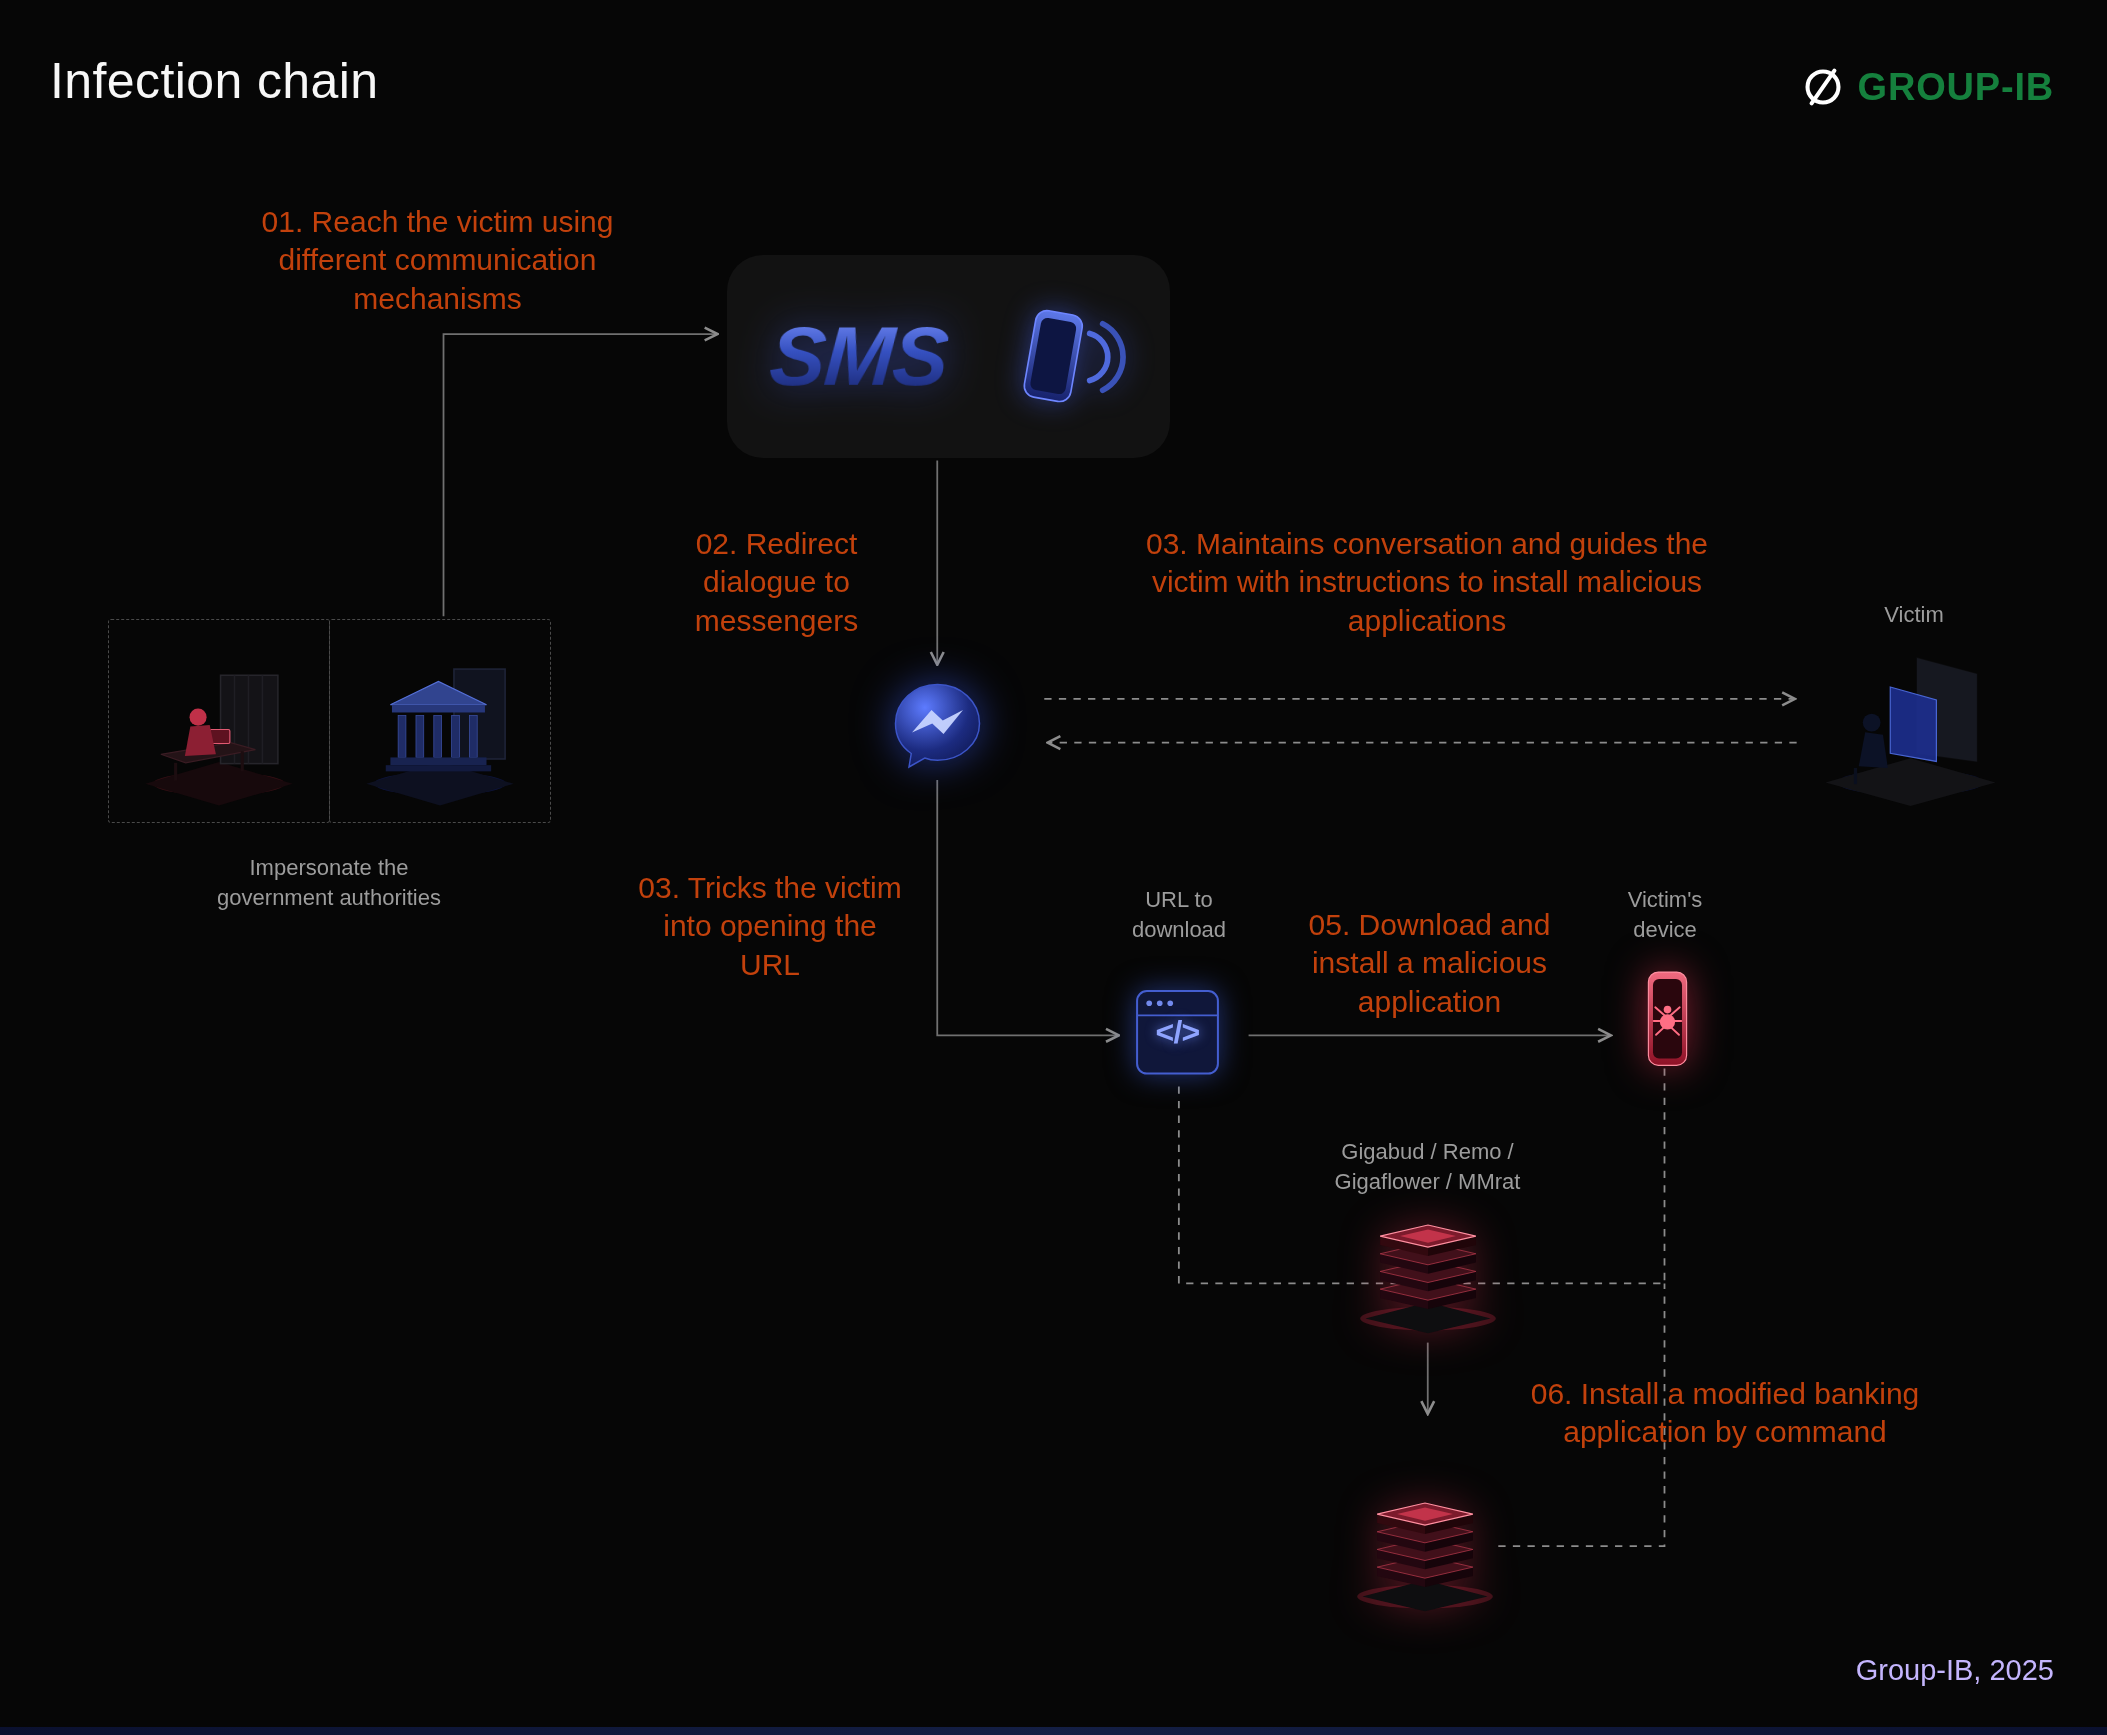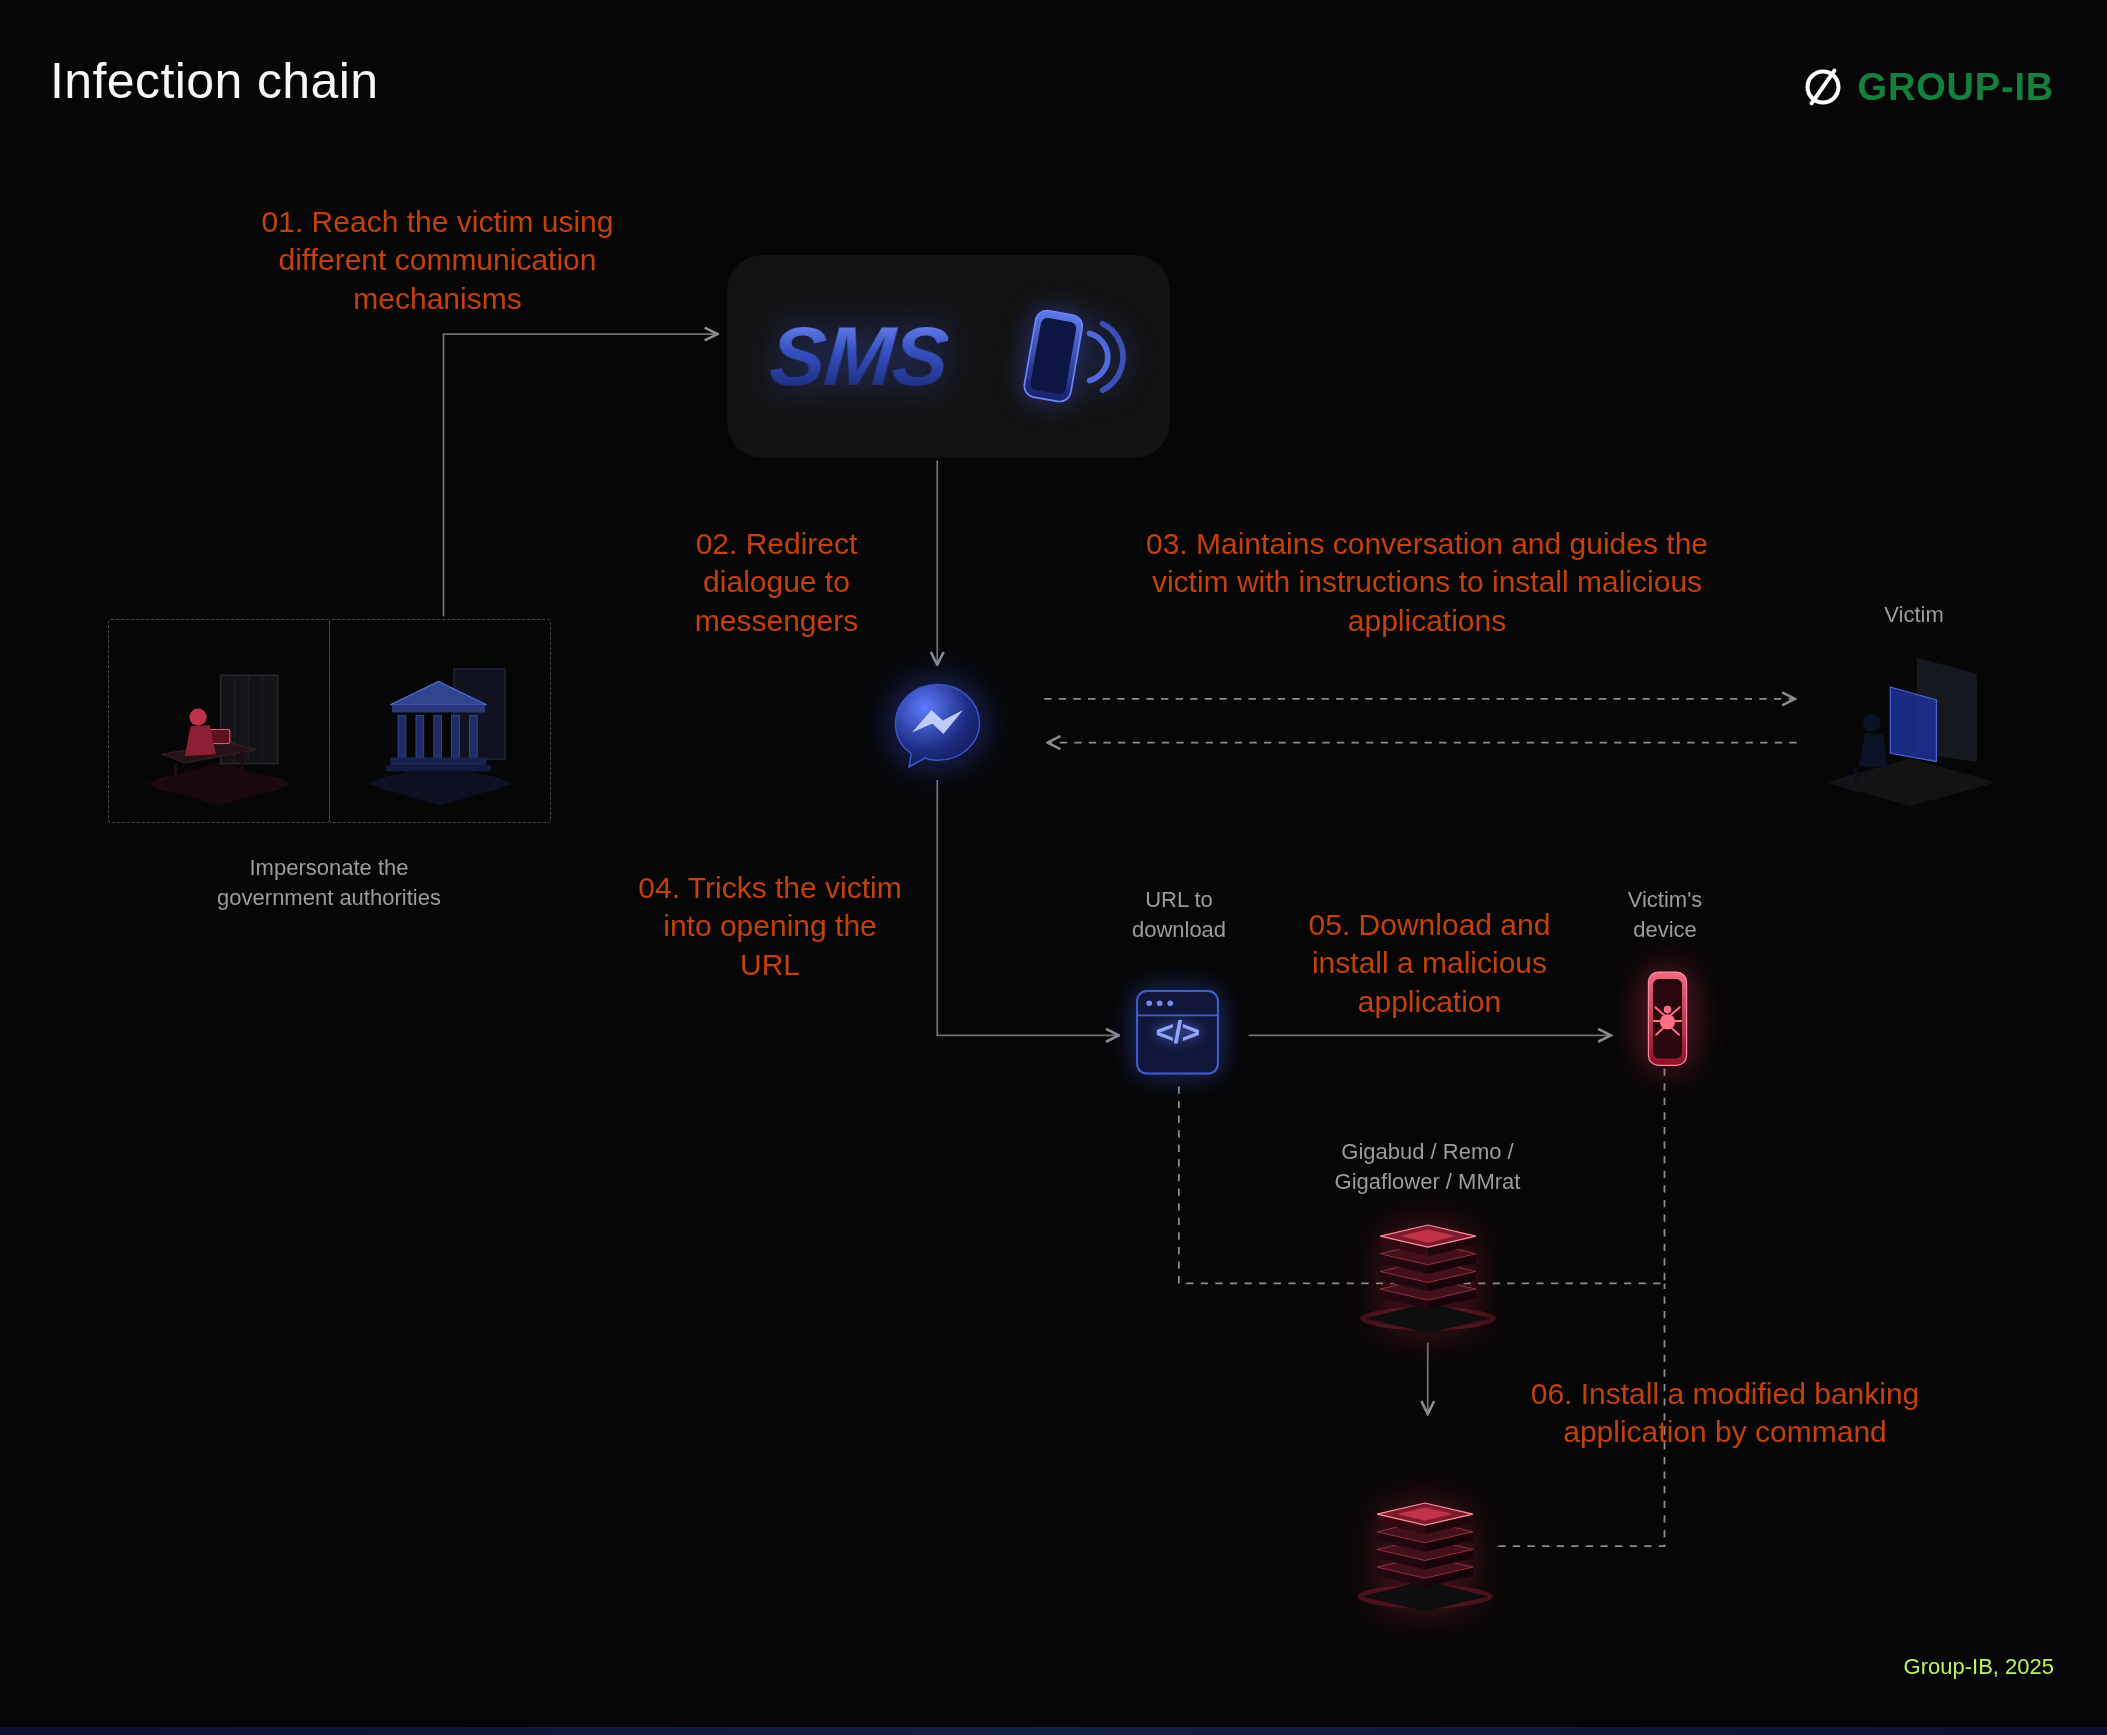"04. Tricks the victim into" div.abs { text: 04 -> 03 }
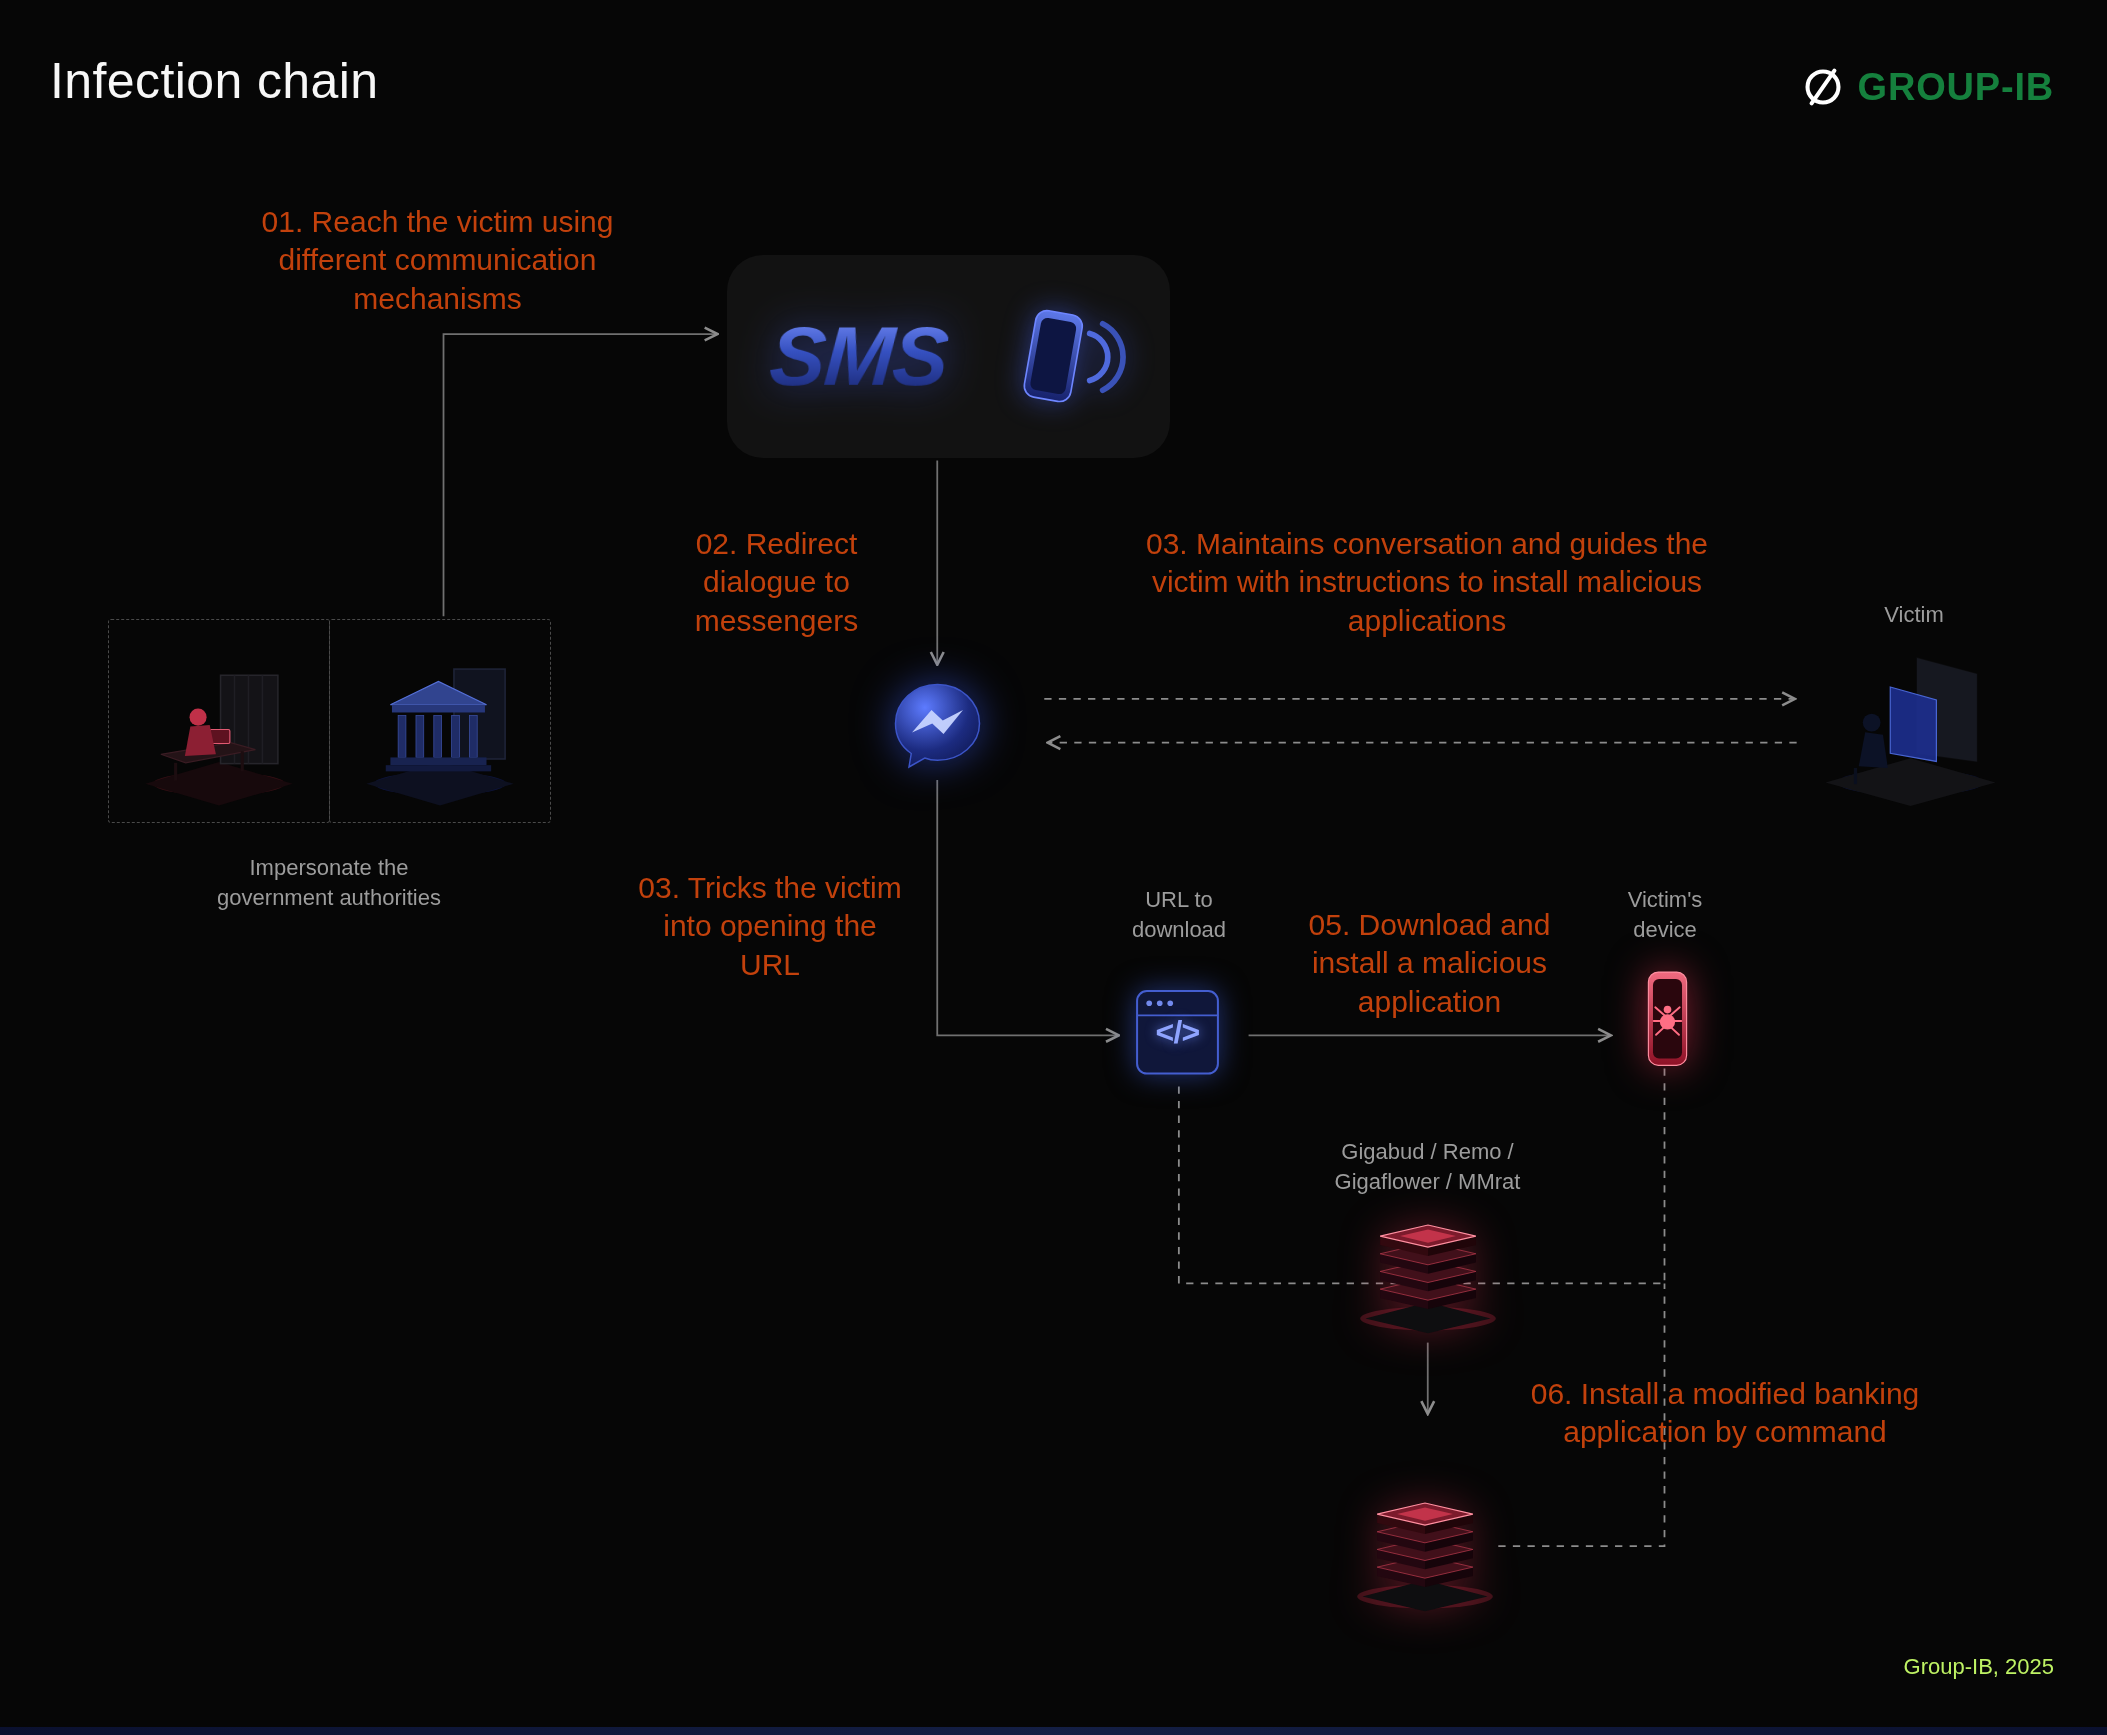"Group-IB, 2025" .footer { color: #bef264 -> #c4b5fd; font-size: 22px -> 29px }
